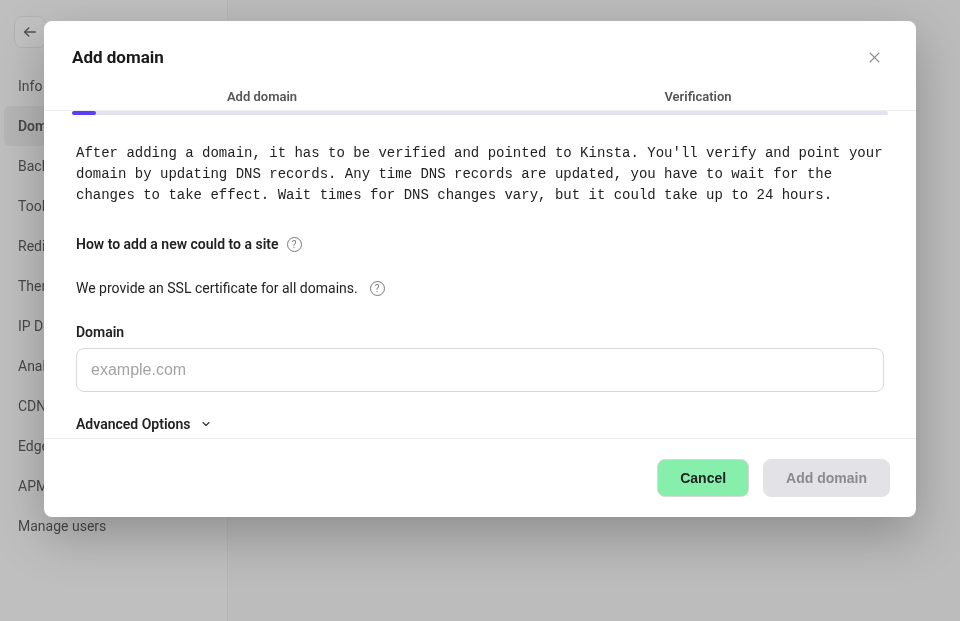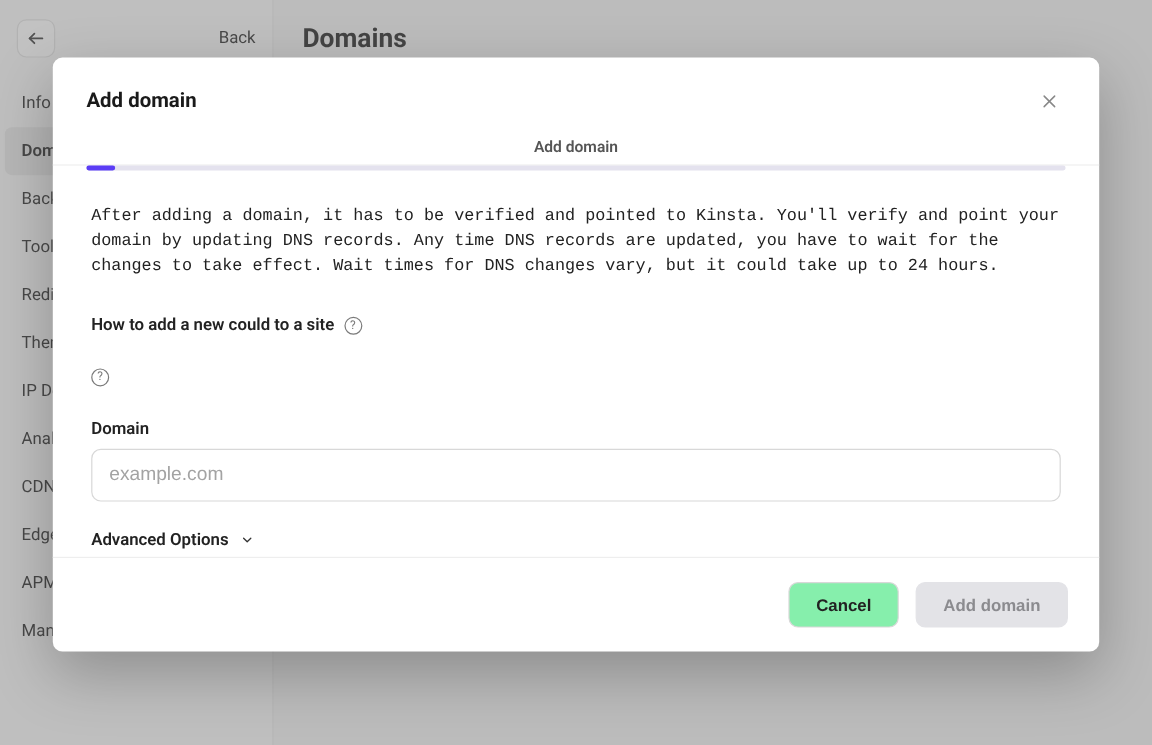"Add domain" .overlay { padding-top: 48px -> 21px }
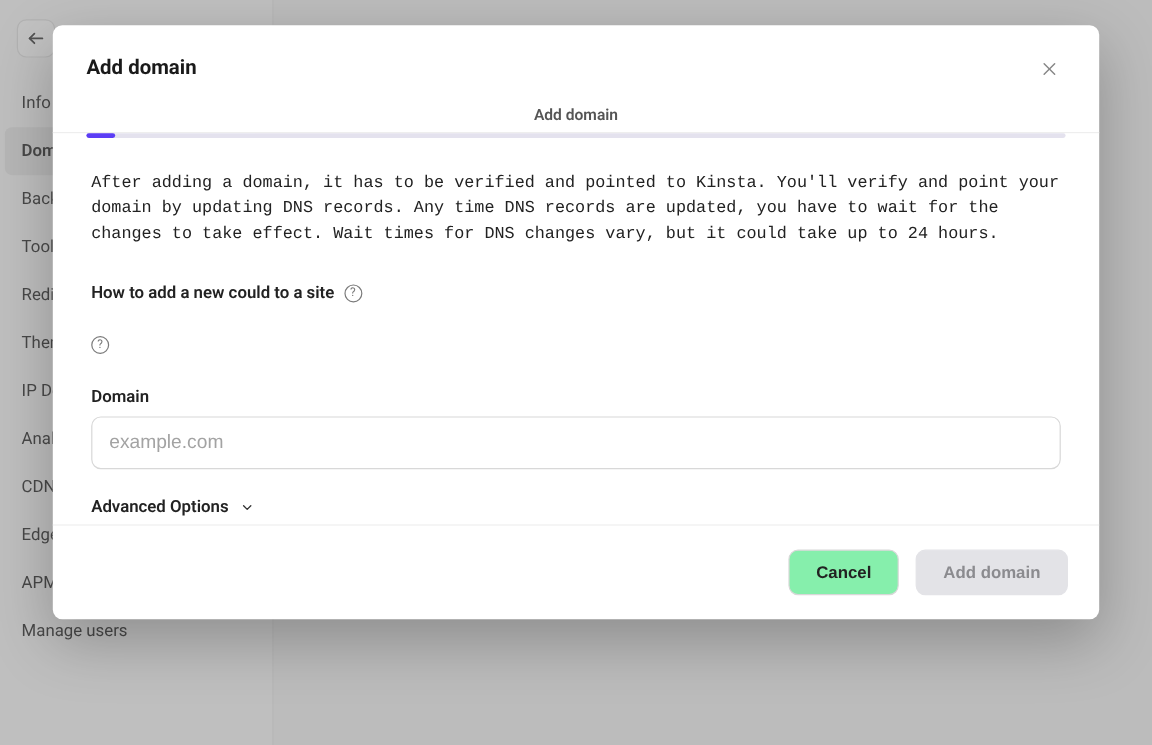"Verification" div.step { html: none -> <div><span>Verification</span></div> }
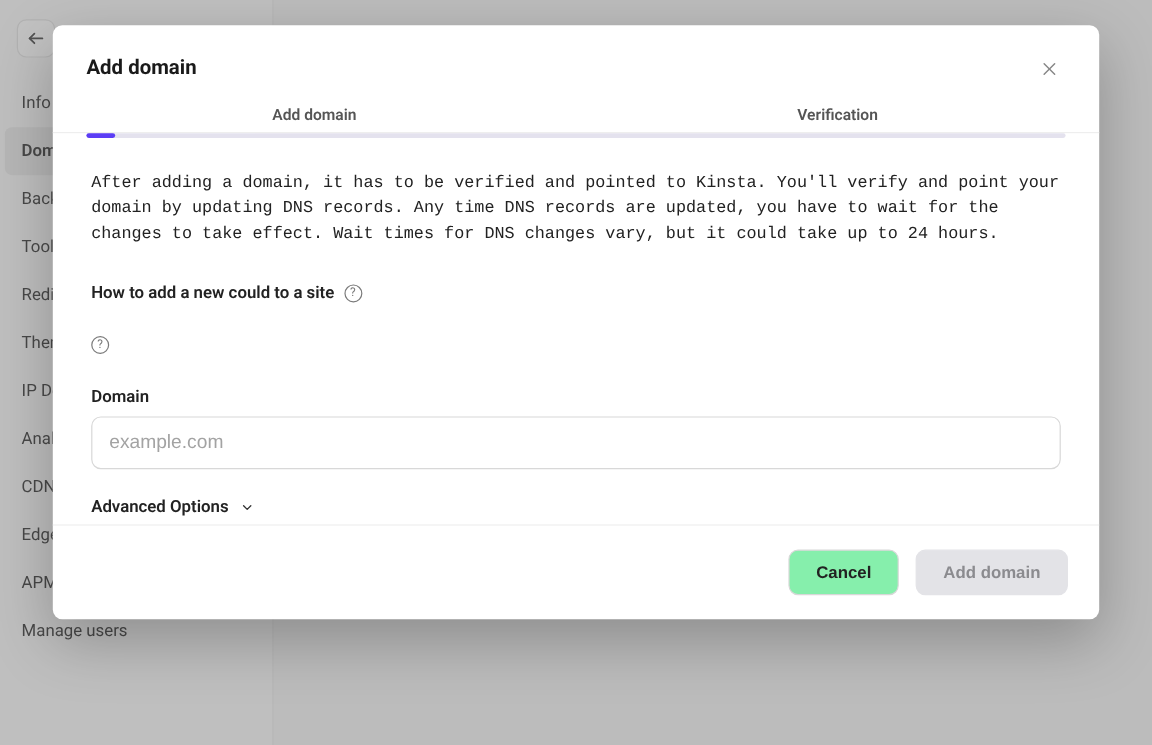"We provide an SSL certificate" span { html: none -> <span>We provide an SSL certificate for all domains.</span> }
